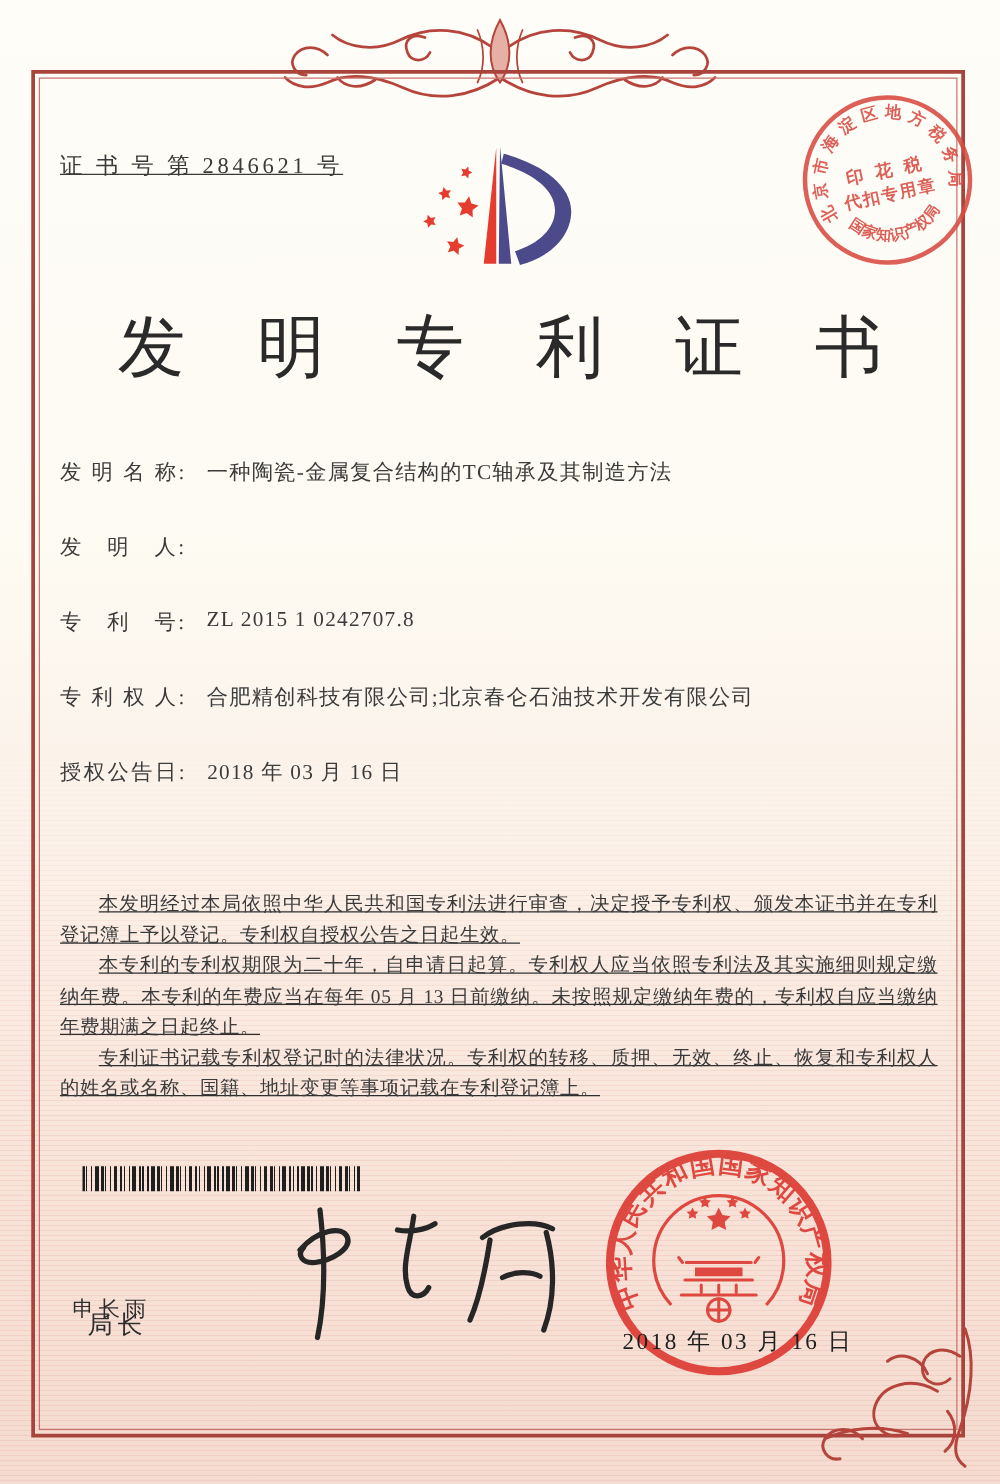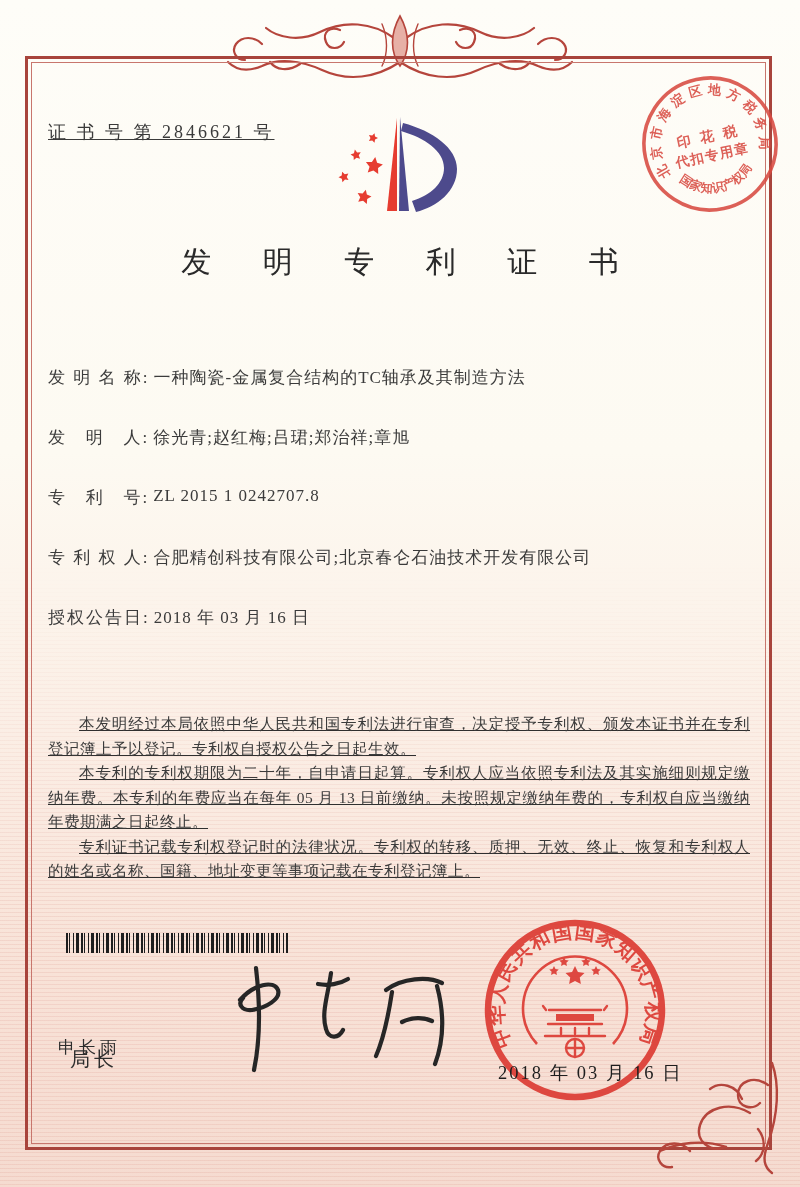"发 明 专 利 证" .title { font-size: 30px -> 54px }
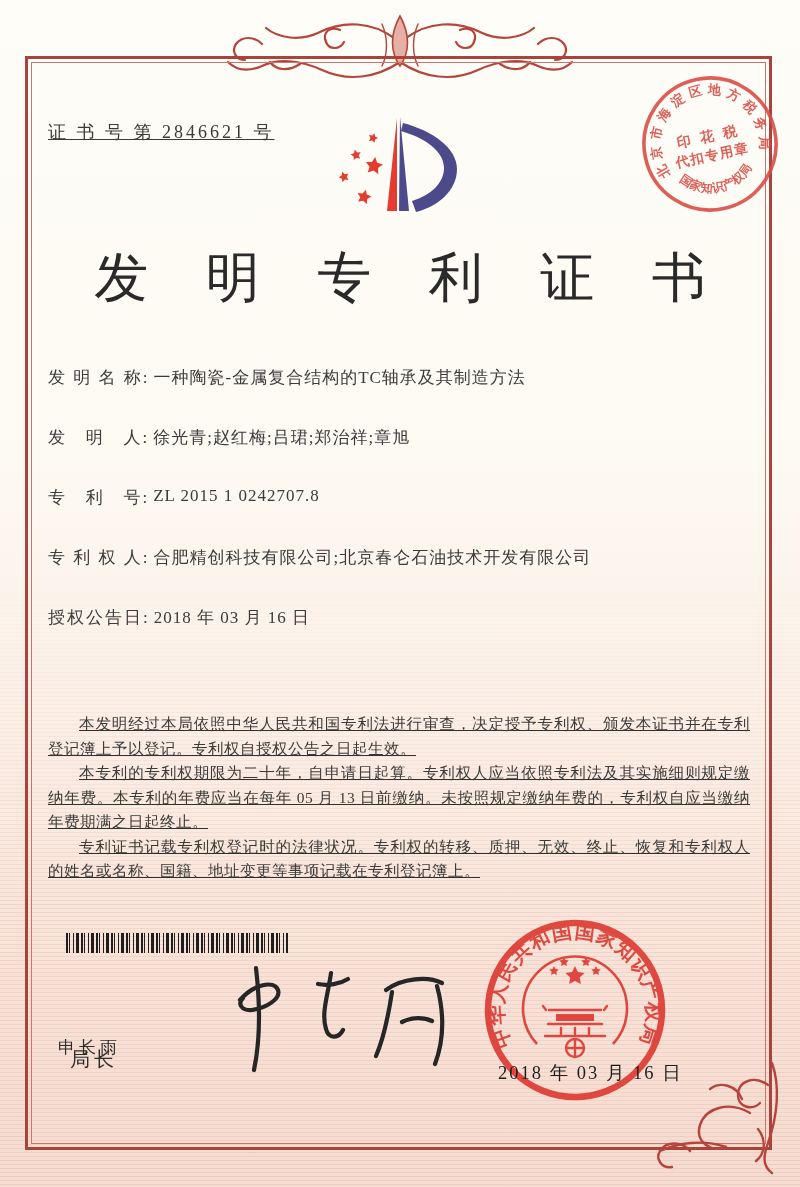"发 明 名 称:" .field-label { margin-right: 4px -> 16px }
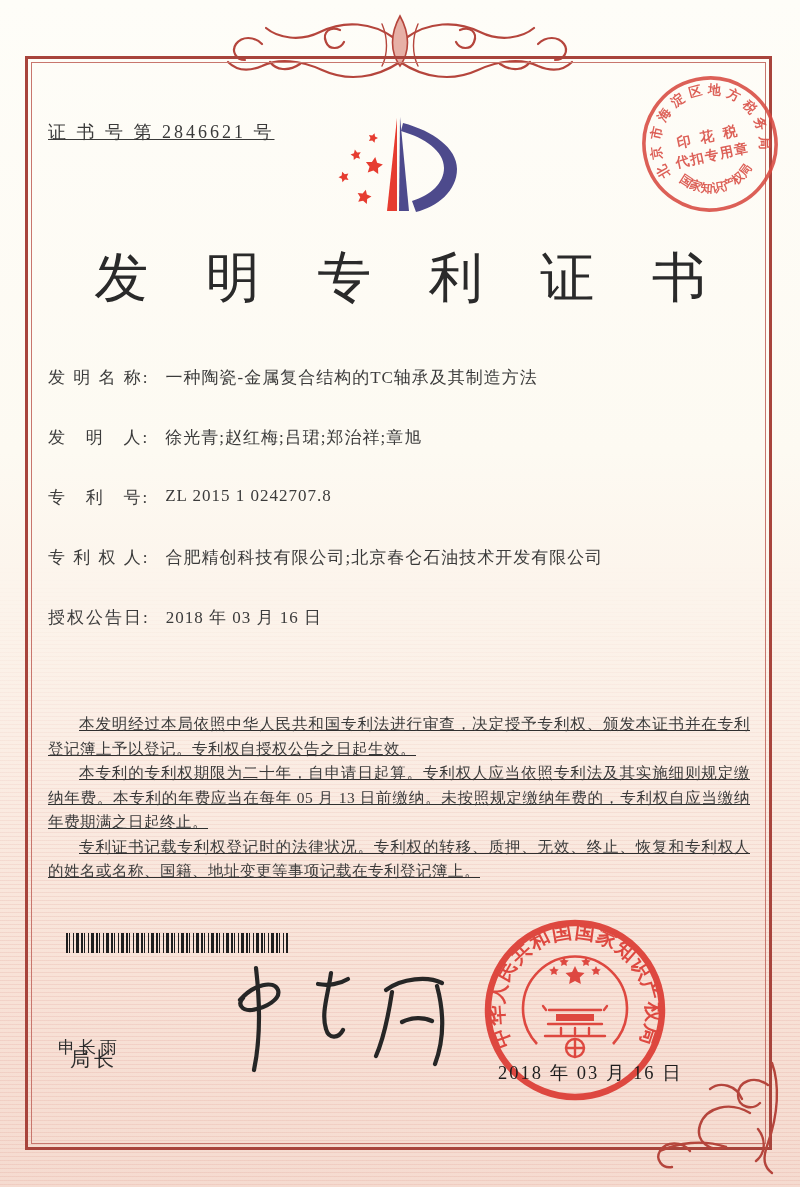"徐光青;赵红梅;吕珺;郑治祥;章旭" span.field-value { html: <span>徐光青;赵红梅;吕珺;郑治祥;章旭</span> -> none }
